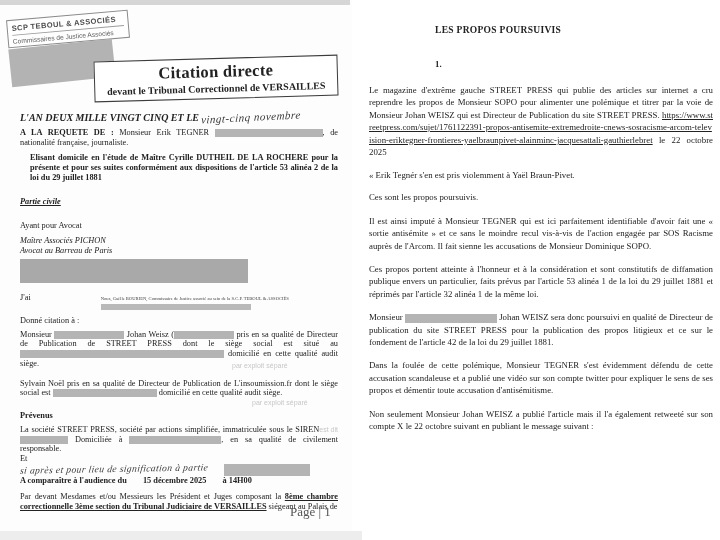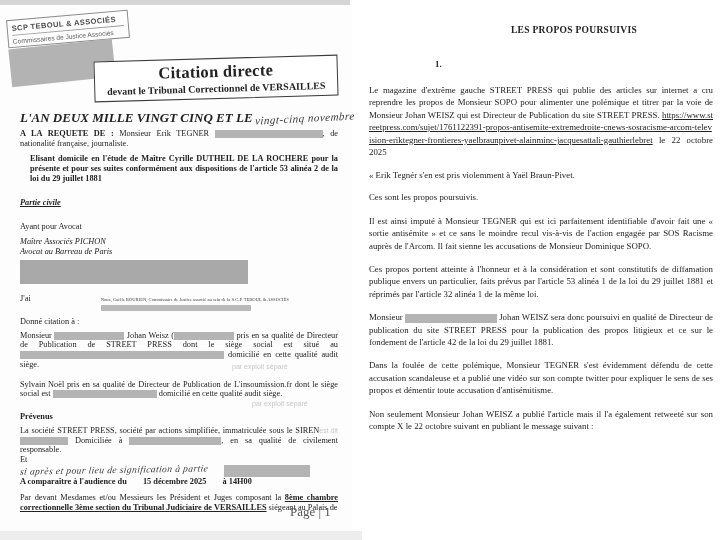"LES PROPOS POURSUIVIS" #rtitle { text-align: center -> left }
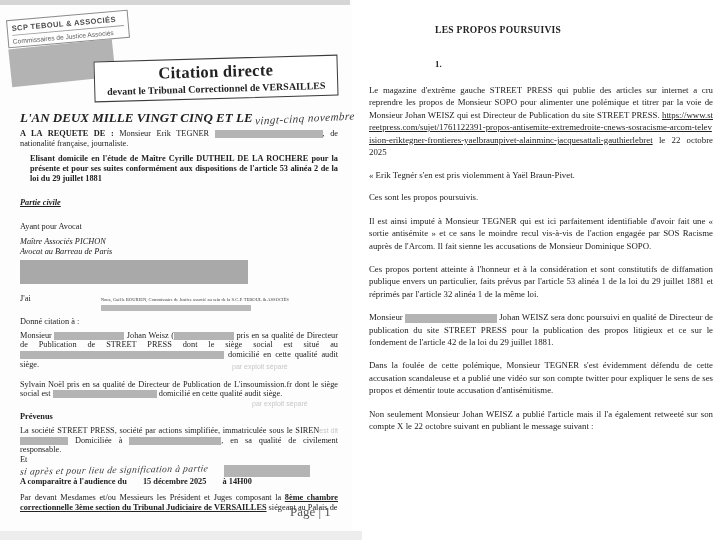"L'AN DEUX MILLE VINGT CINQ" span.b { font-size: 13px -> 10px }
